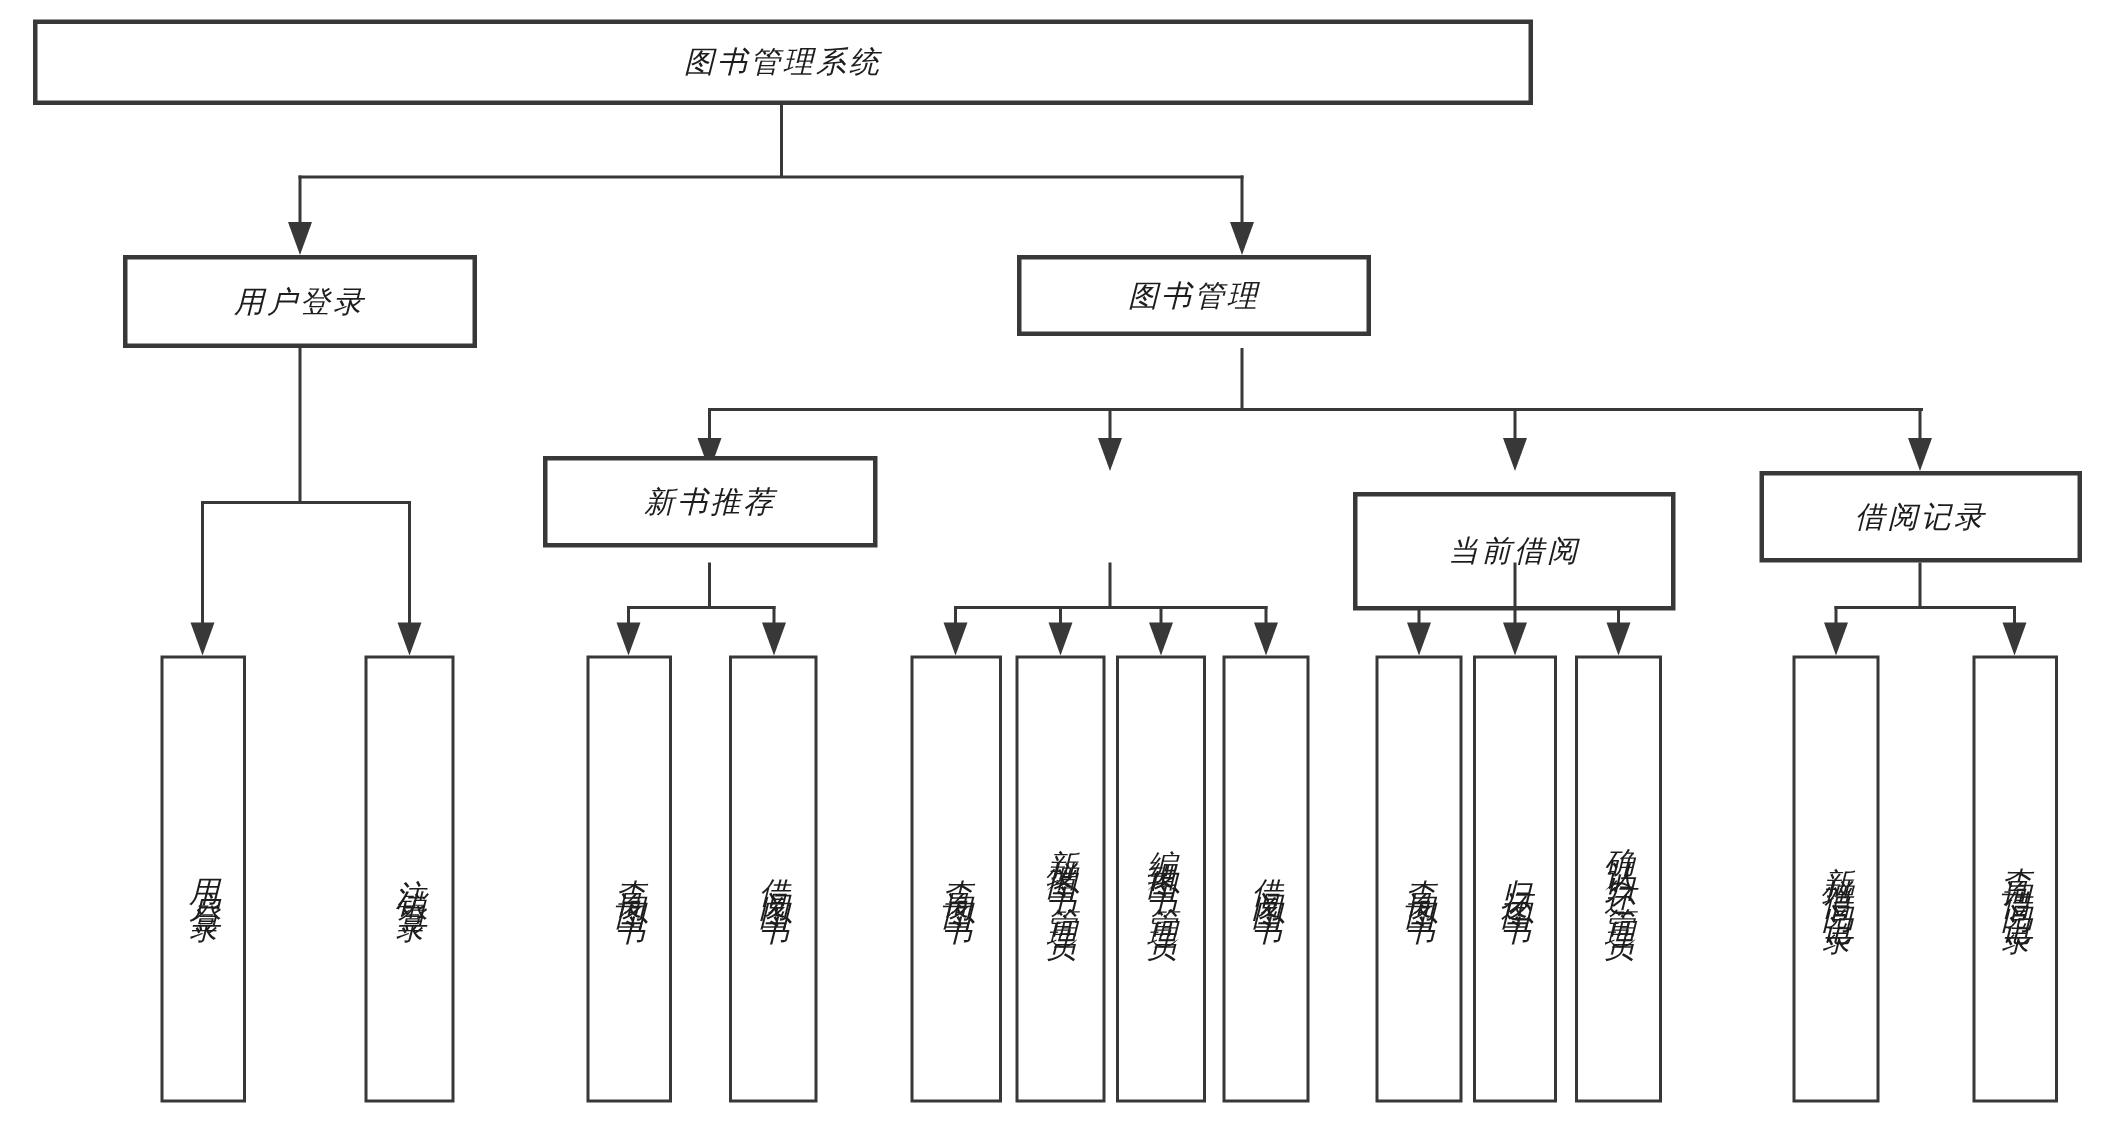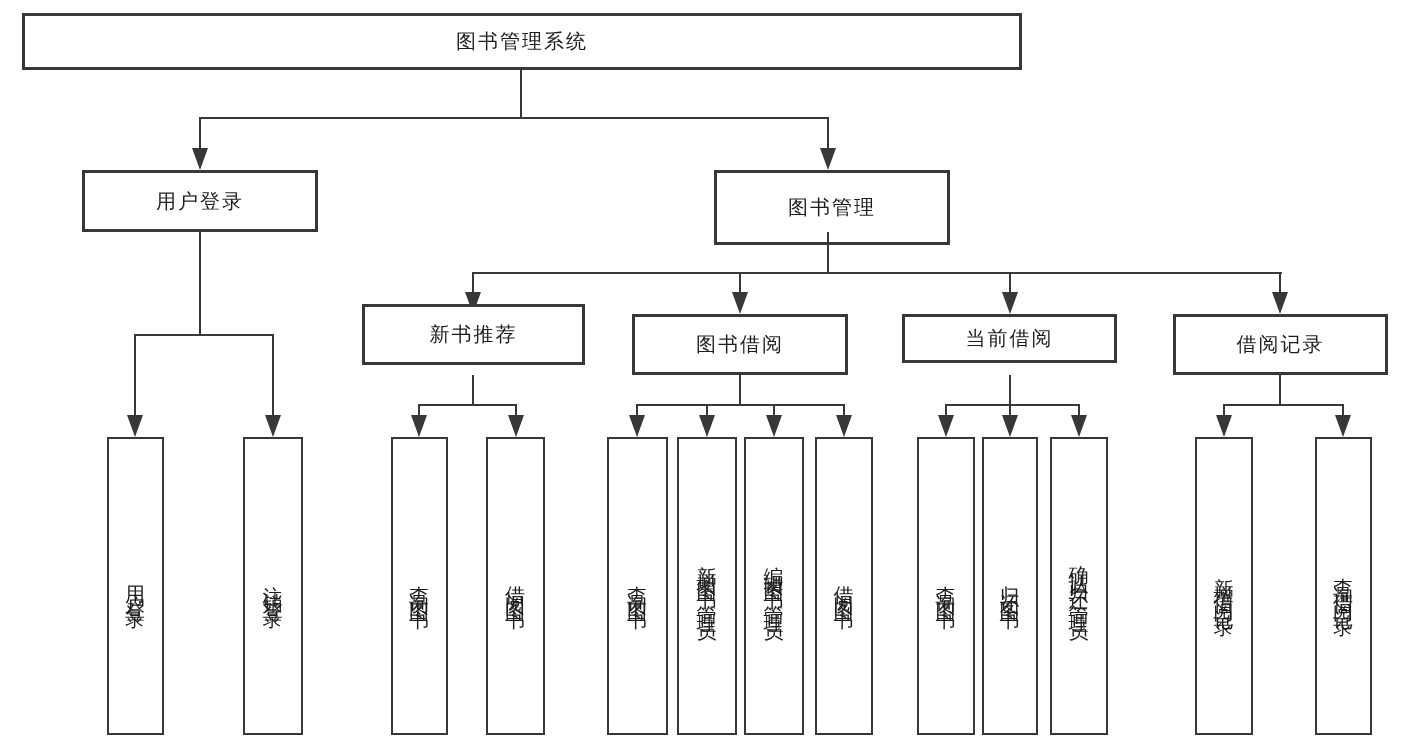"图书管理系统" .box { font-style: none -> italic }
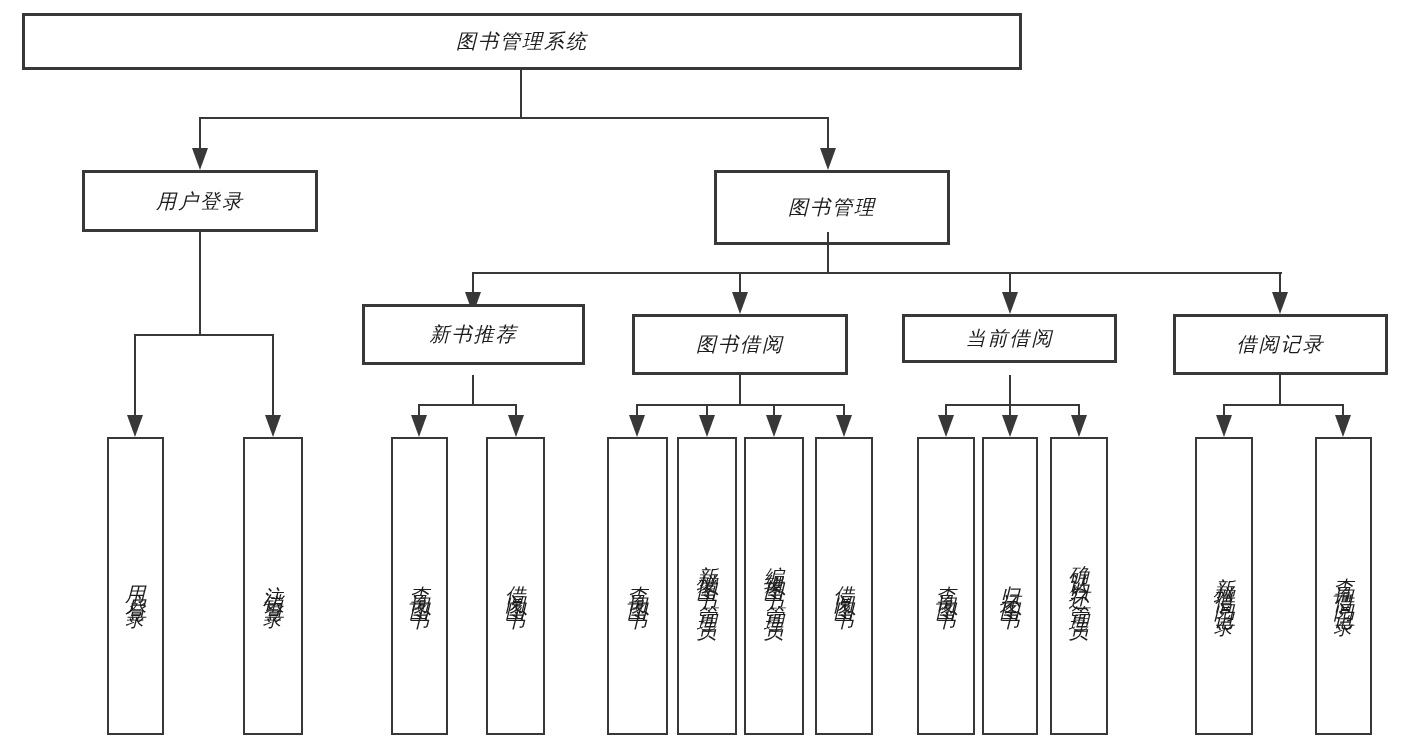"图书管理" div.box { height: 75px -> 54px; left: 714px -> 678px }
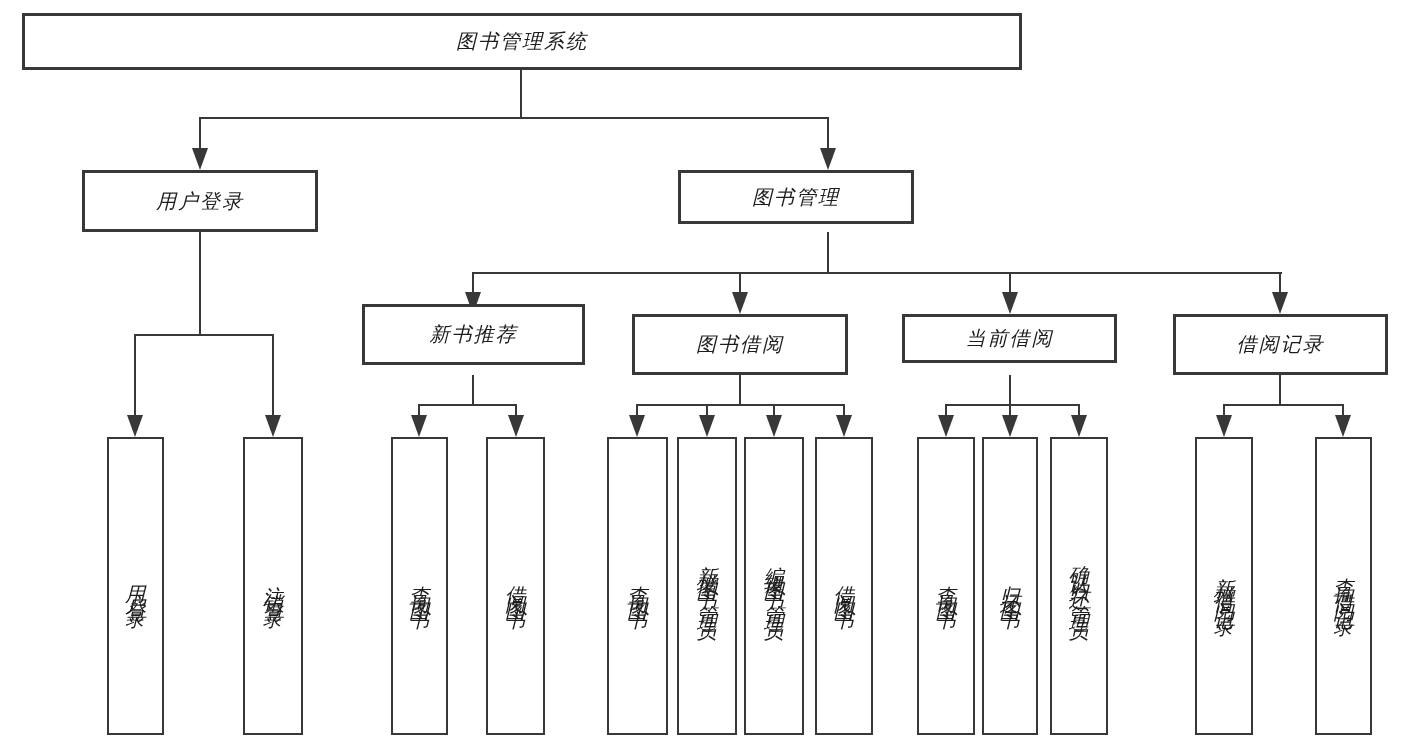"图书借阅" div.box { html: <div> <span>图书借阅</span> </div> -> none }
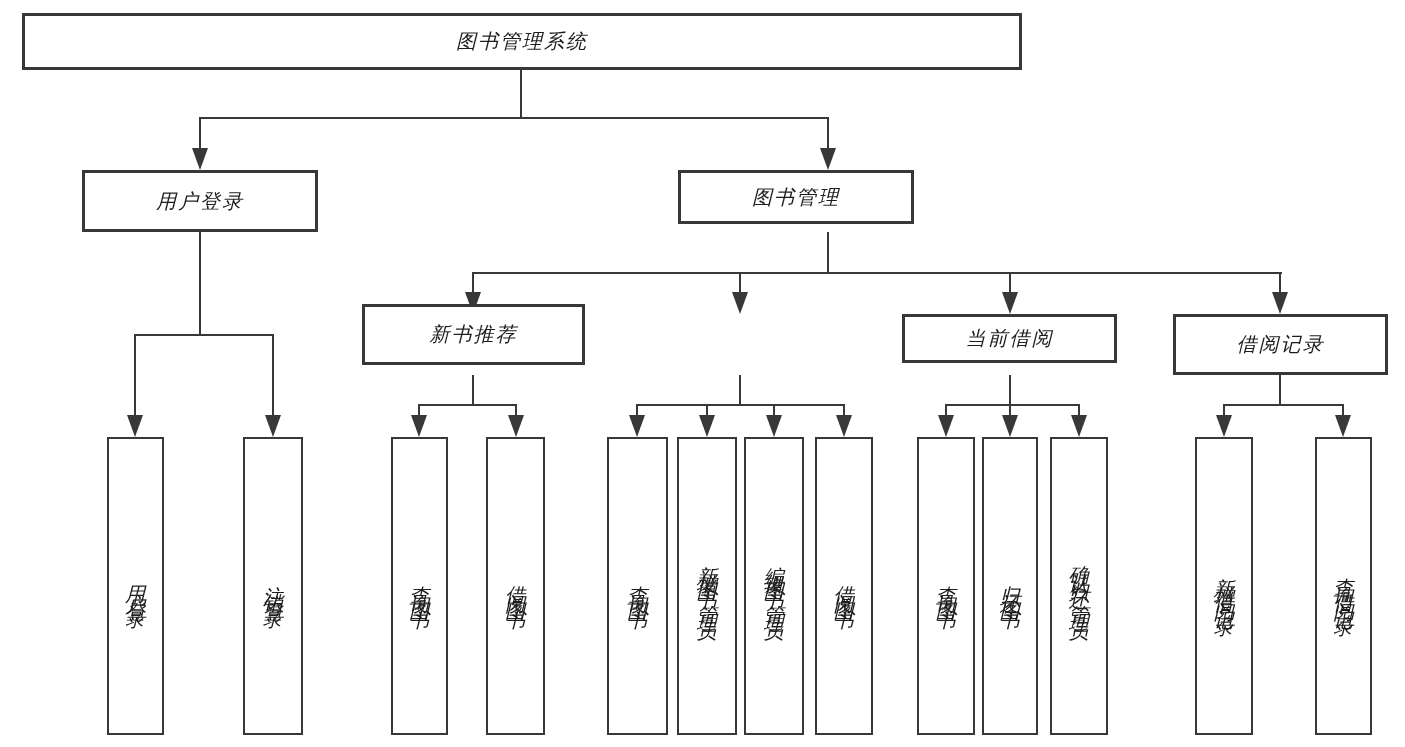"当前借阅" div.box { height: 49px -> 79px; top: 314px -> 328px }
